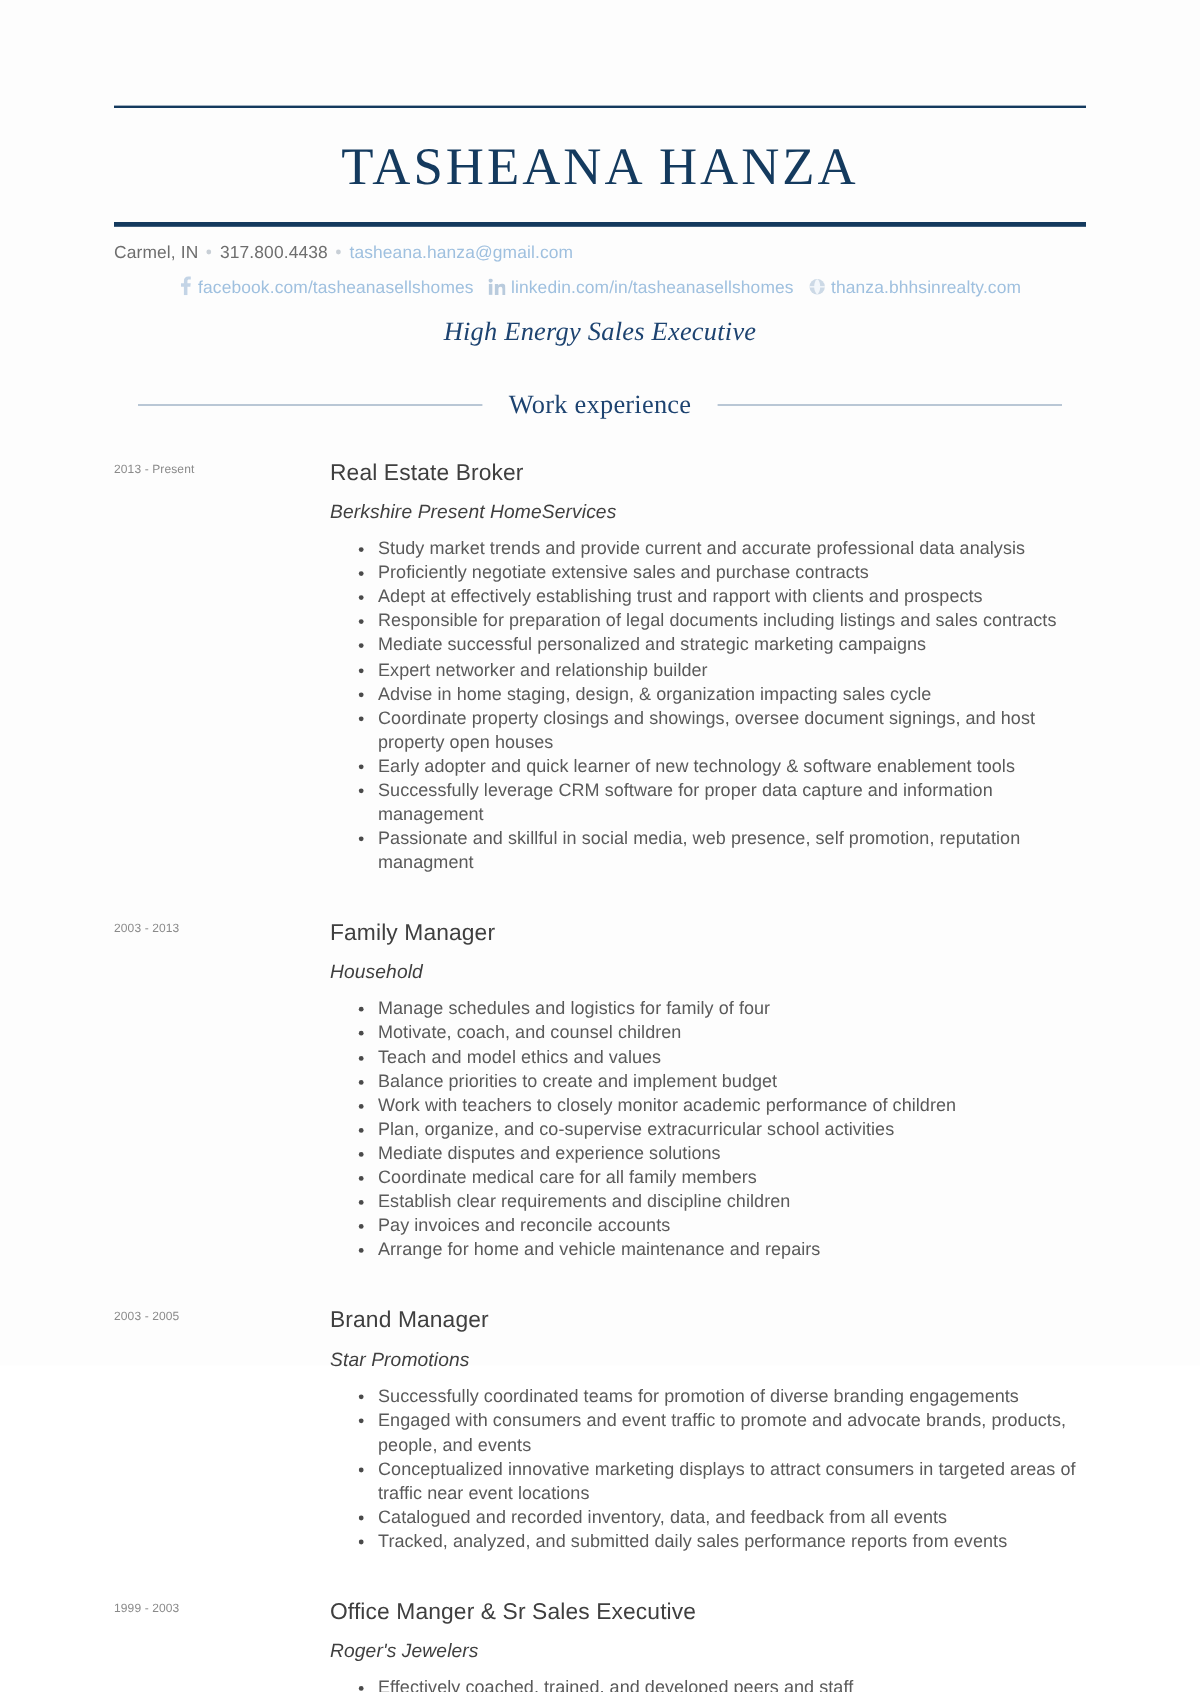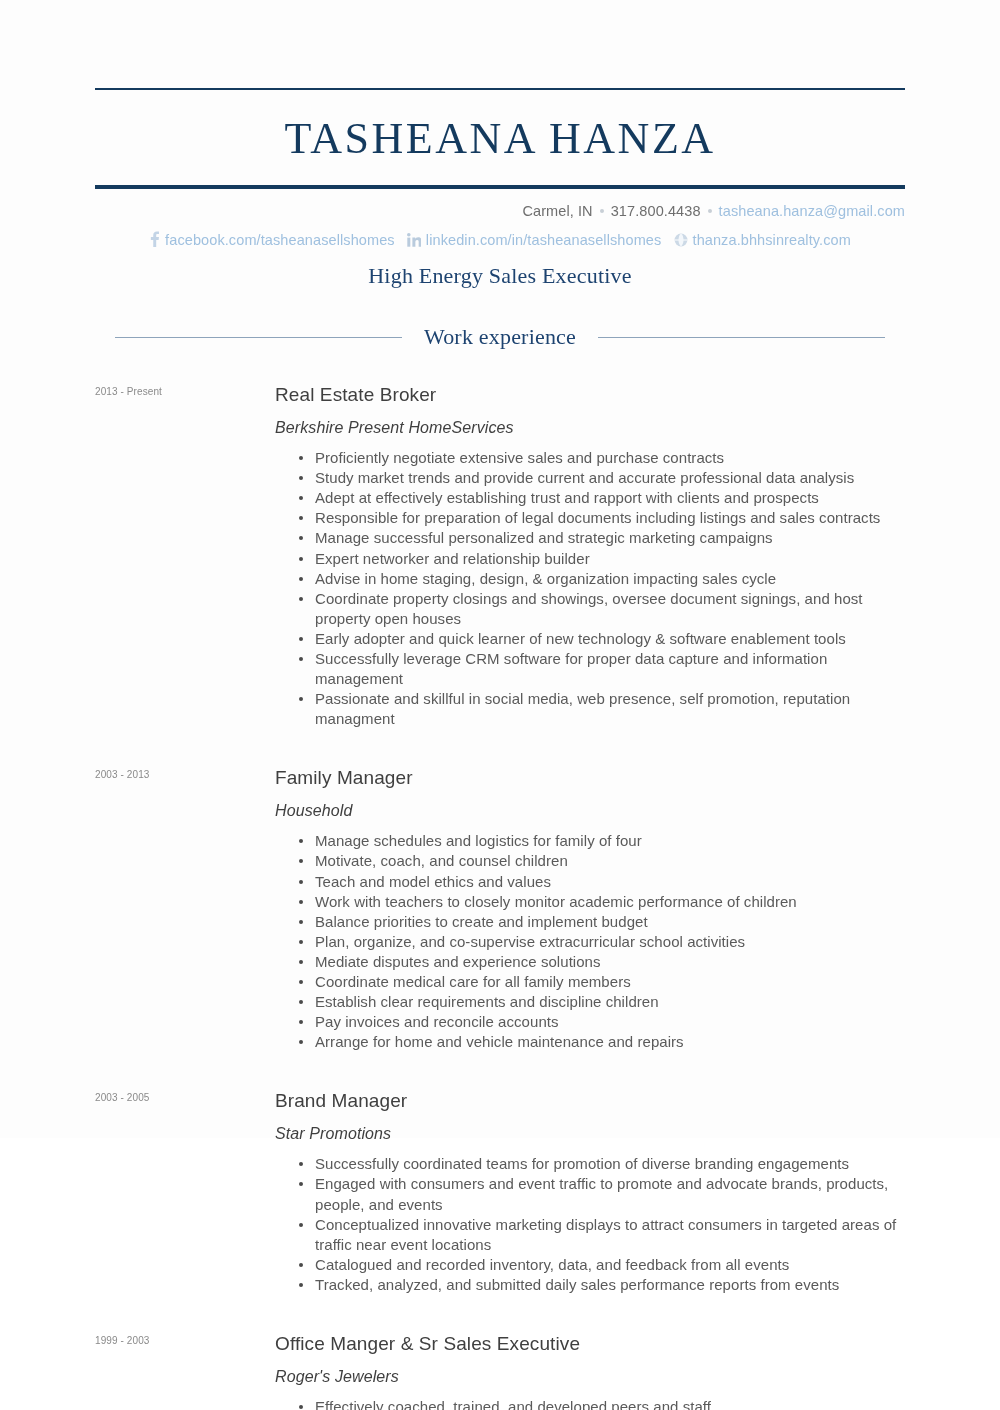"Carmel, IN 317.800.4438" .contact-line { text-align: right -> left }
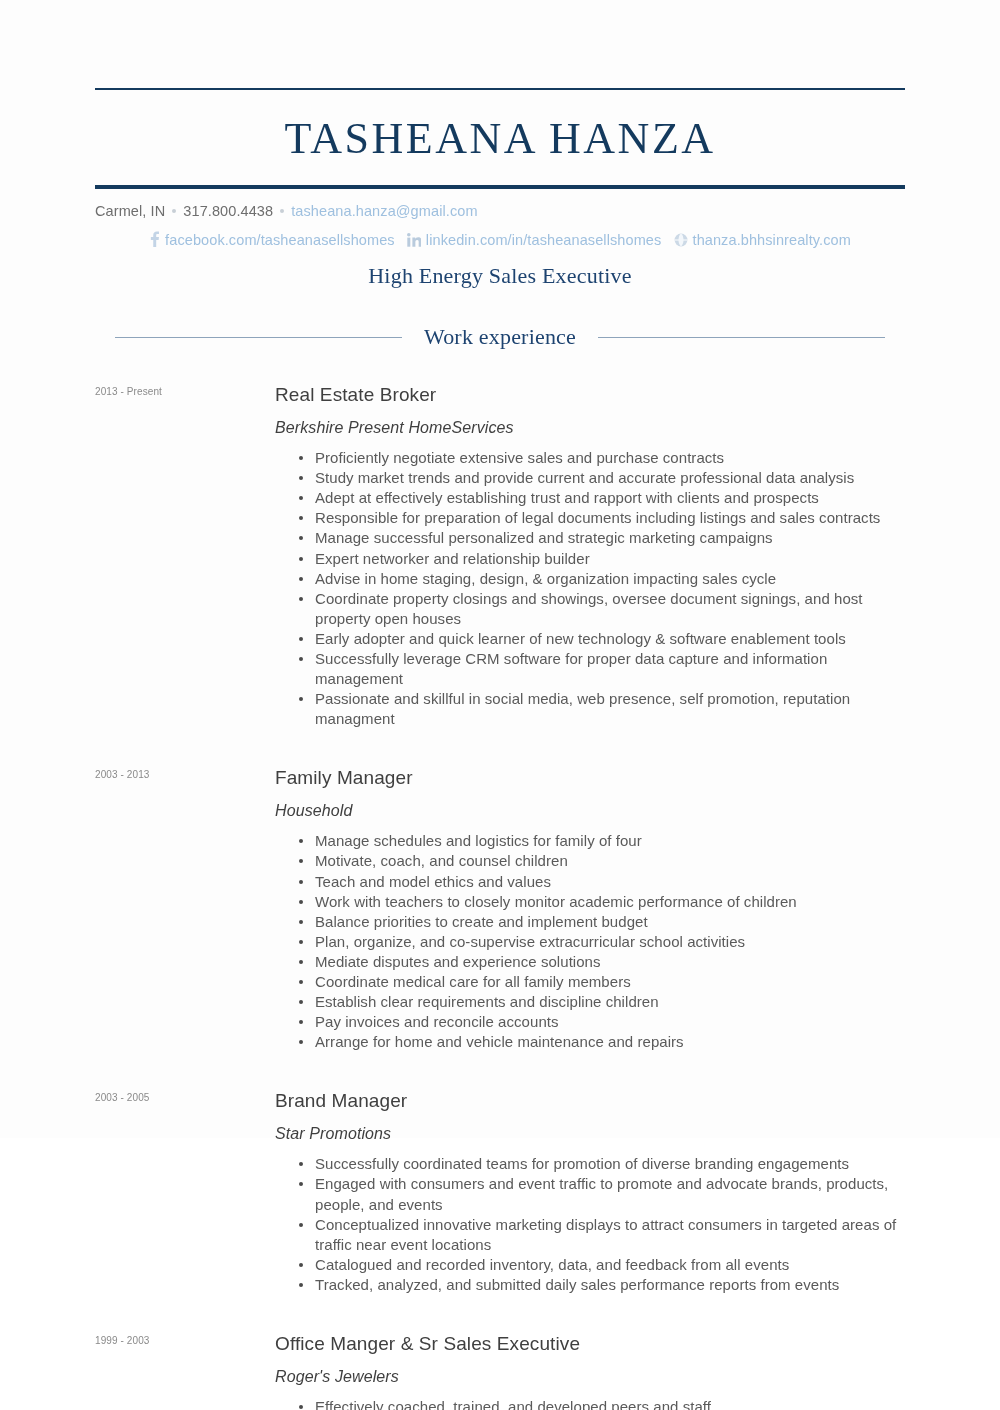"High Energy Sales Executive" .title-role { font-style: none -> italic }
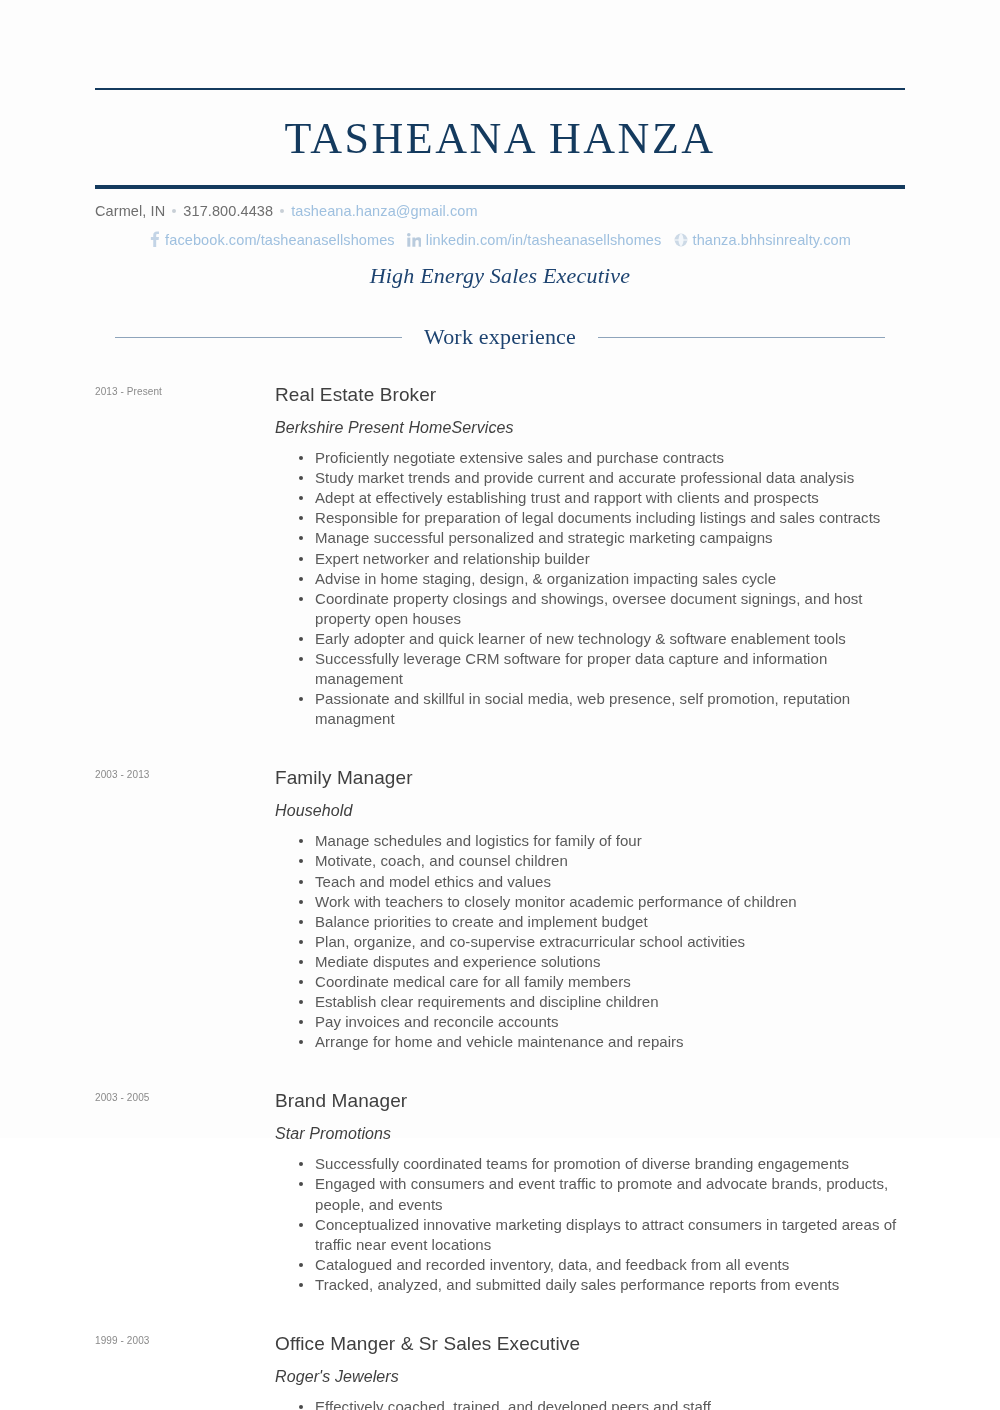"Proficiently negotiate extensive sales" li { order: before "Study market trends and provide" -> after "Study market trends and provide" }
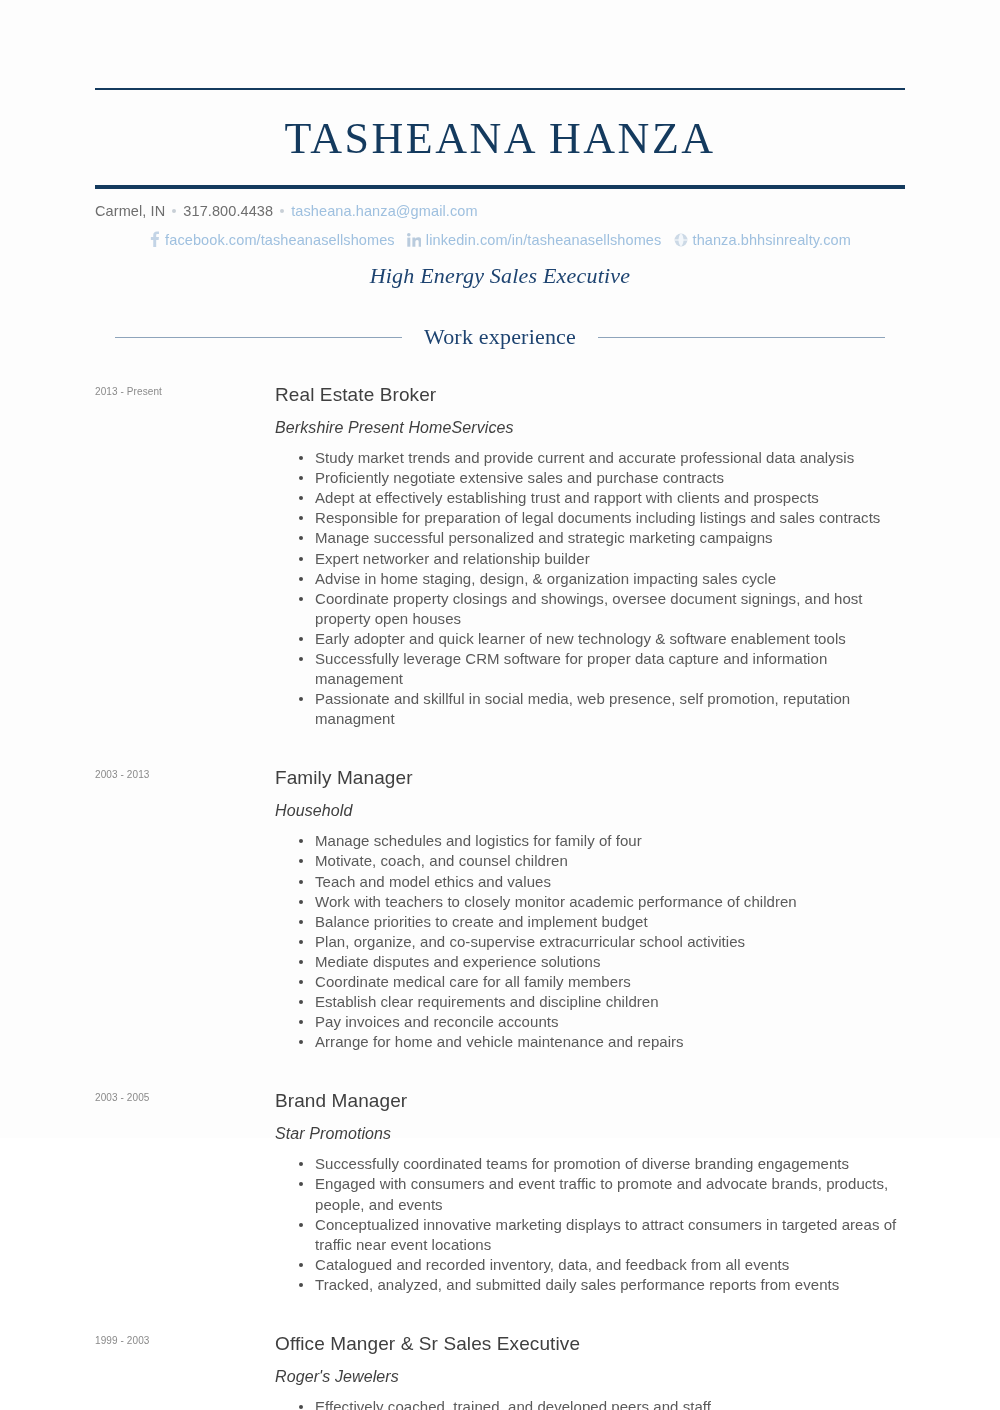"Manage successful personalized and" li { text: Manage -> Mediate }
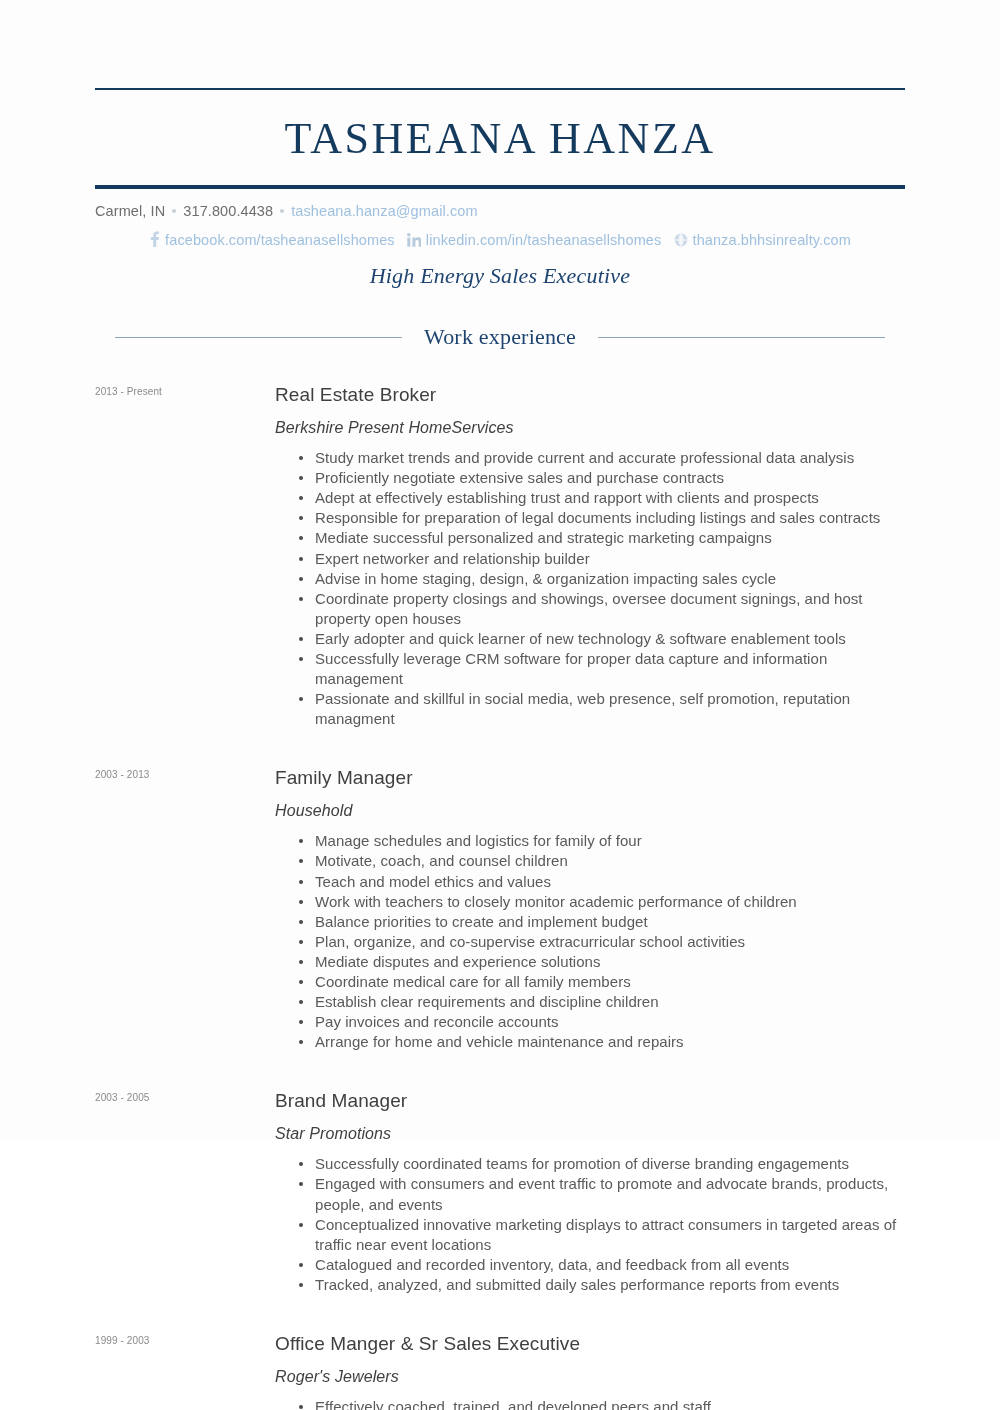"Work with teachers to closely" li { order: before "Balance priorities to create and" -> after "Balance priorities to create and" }
